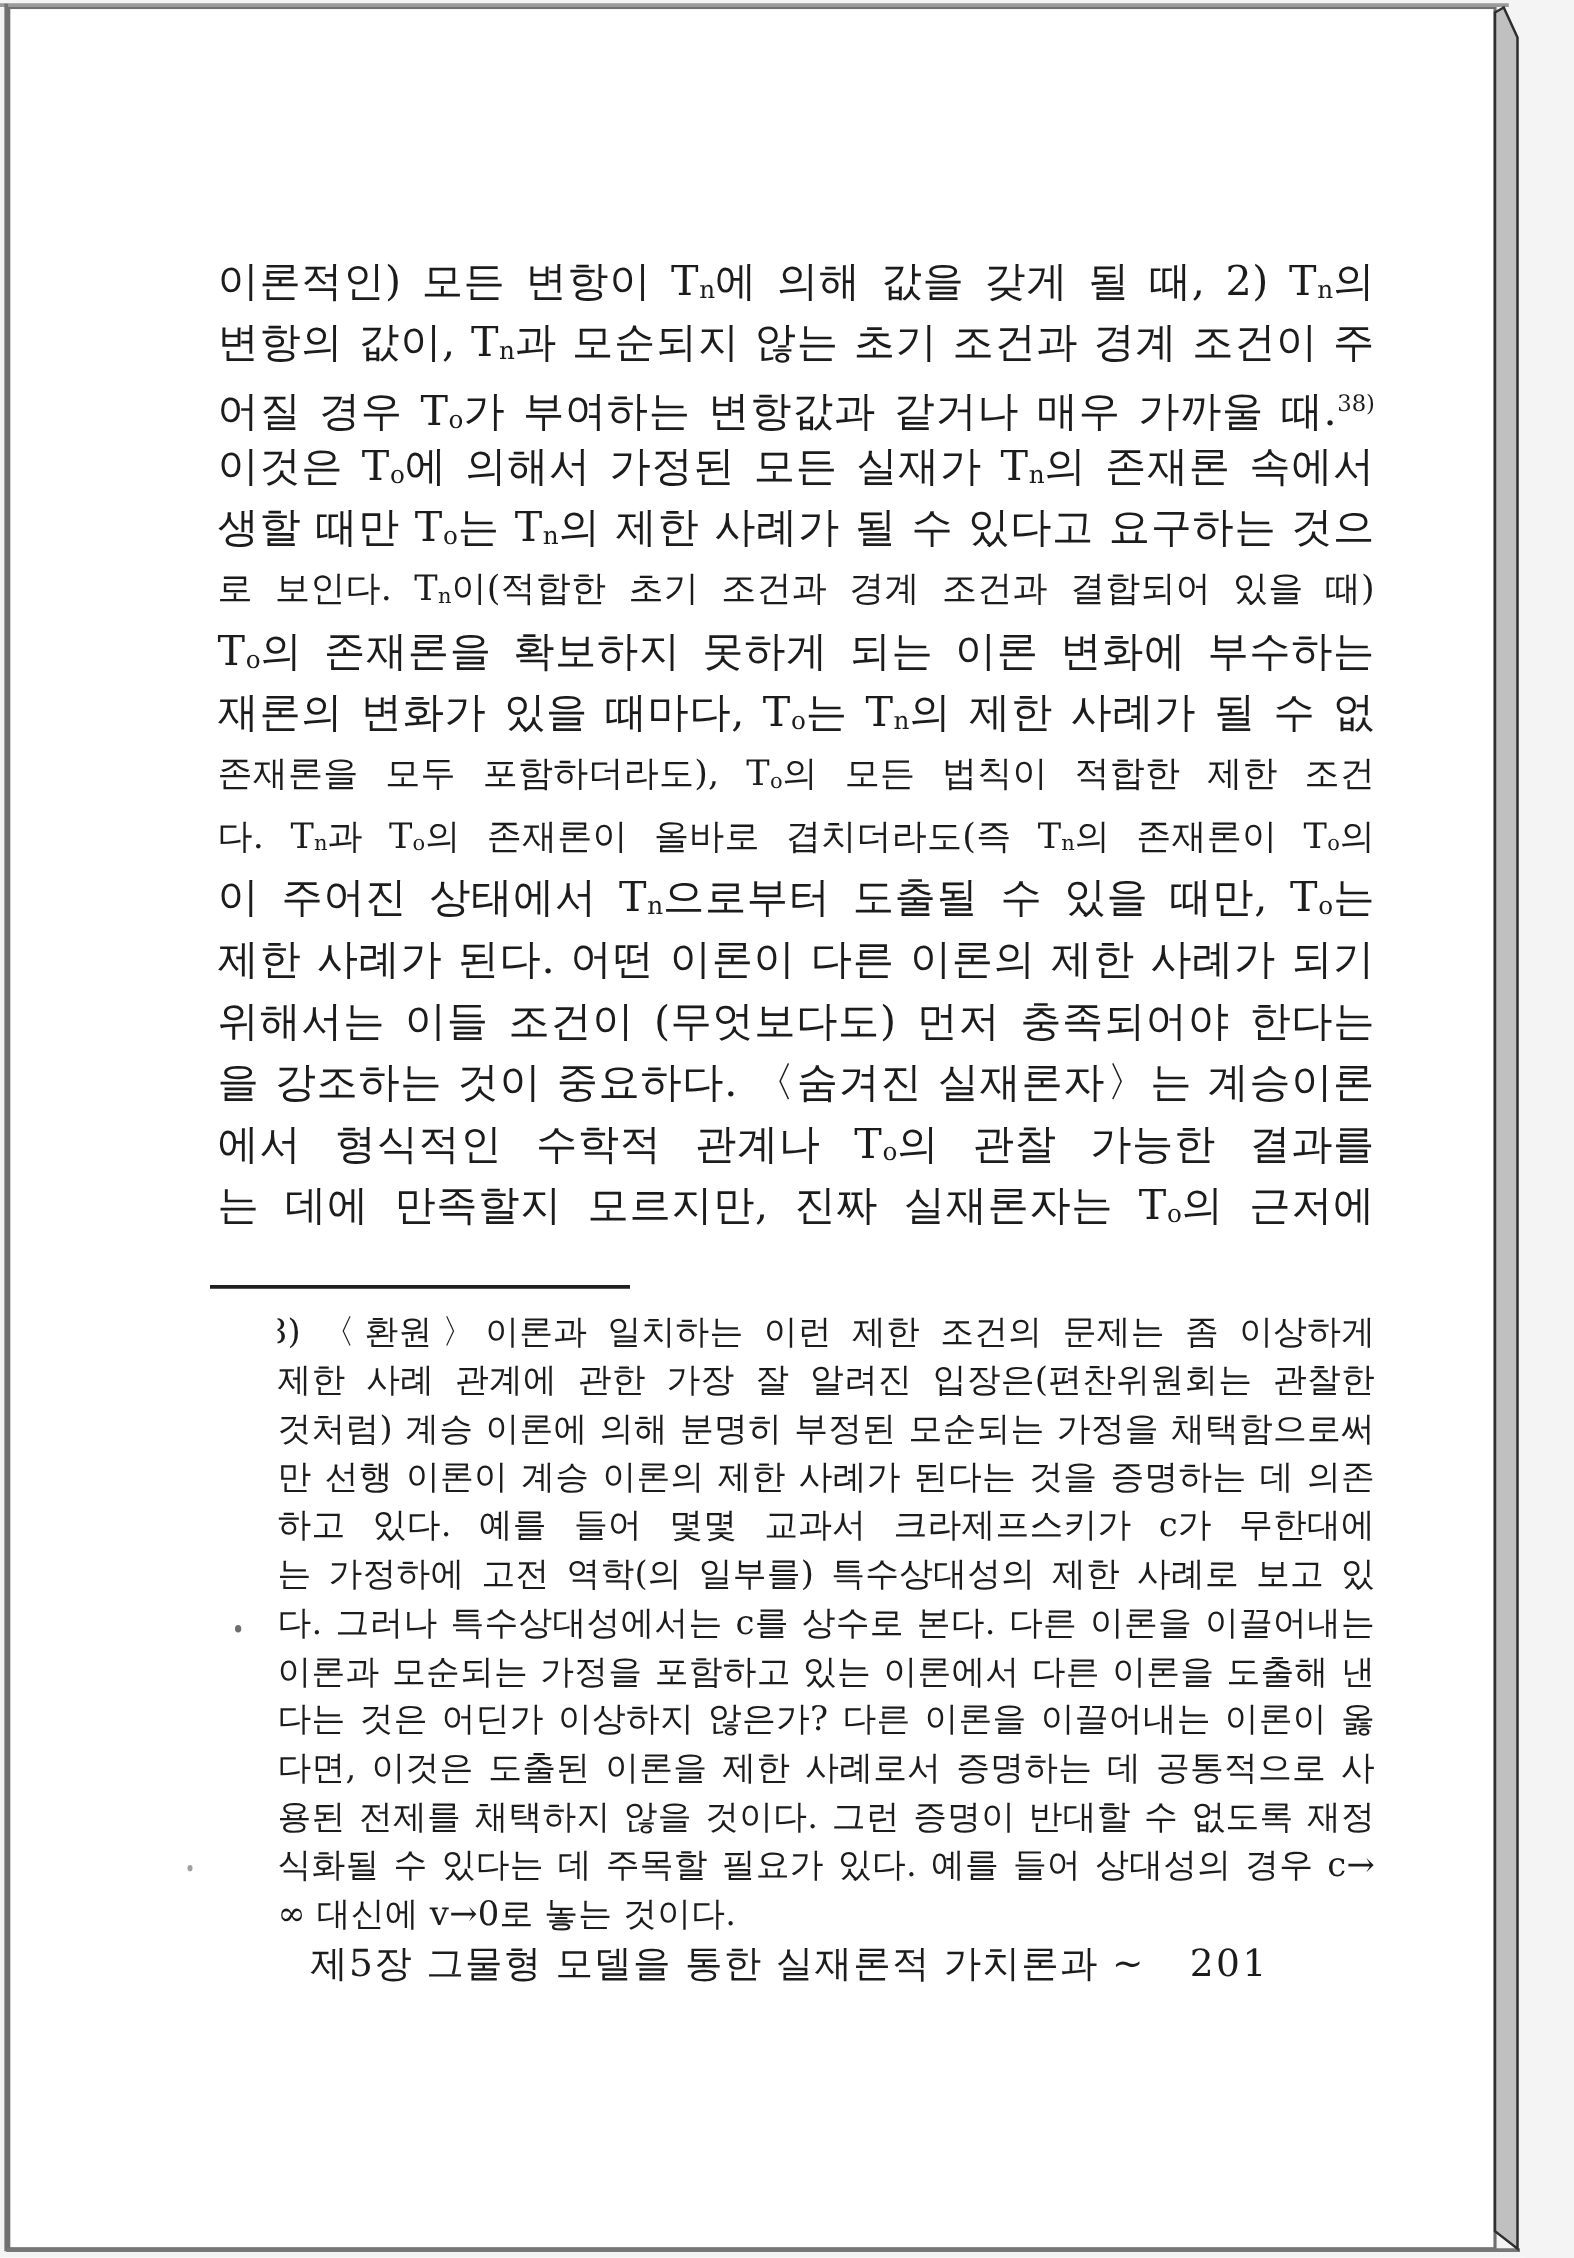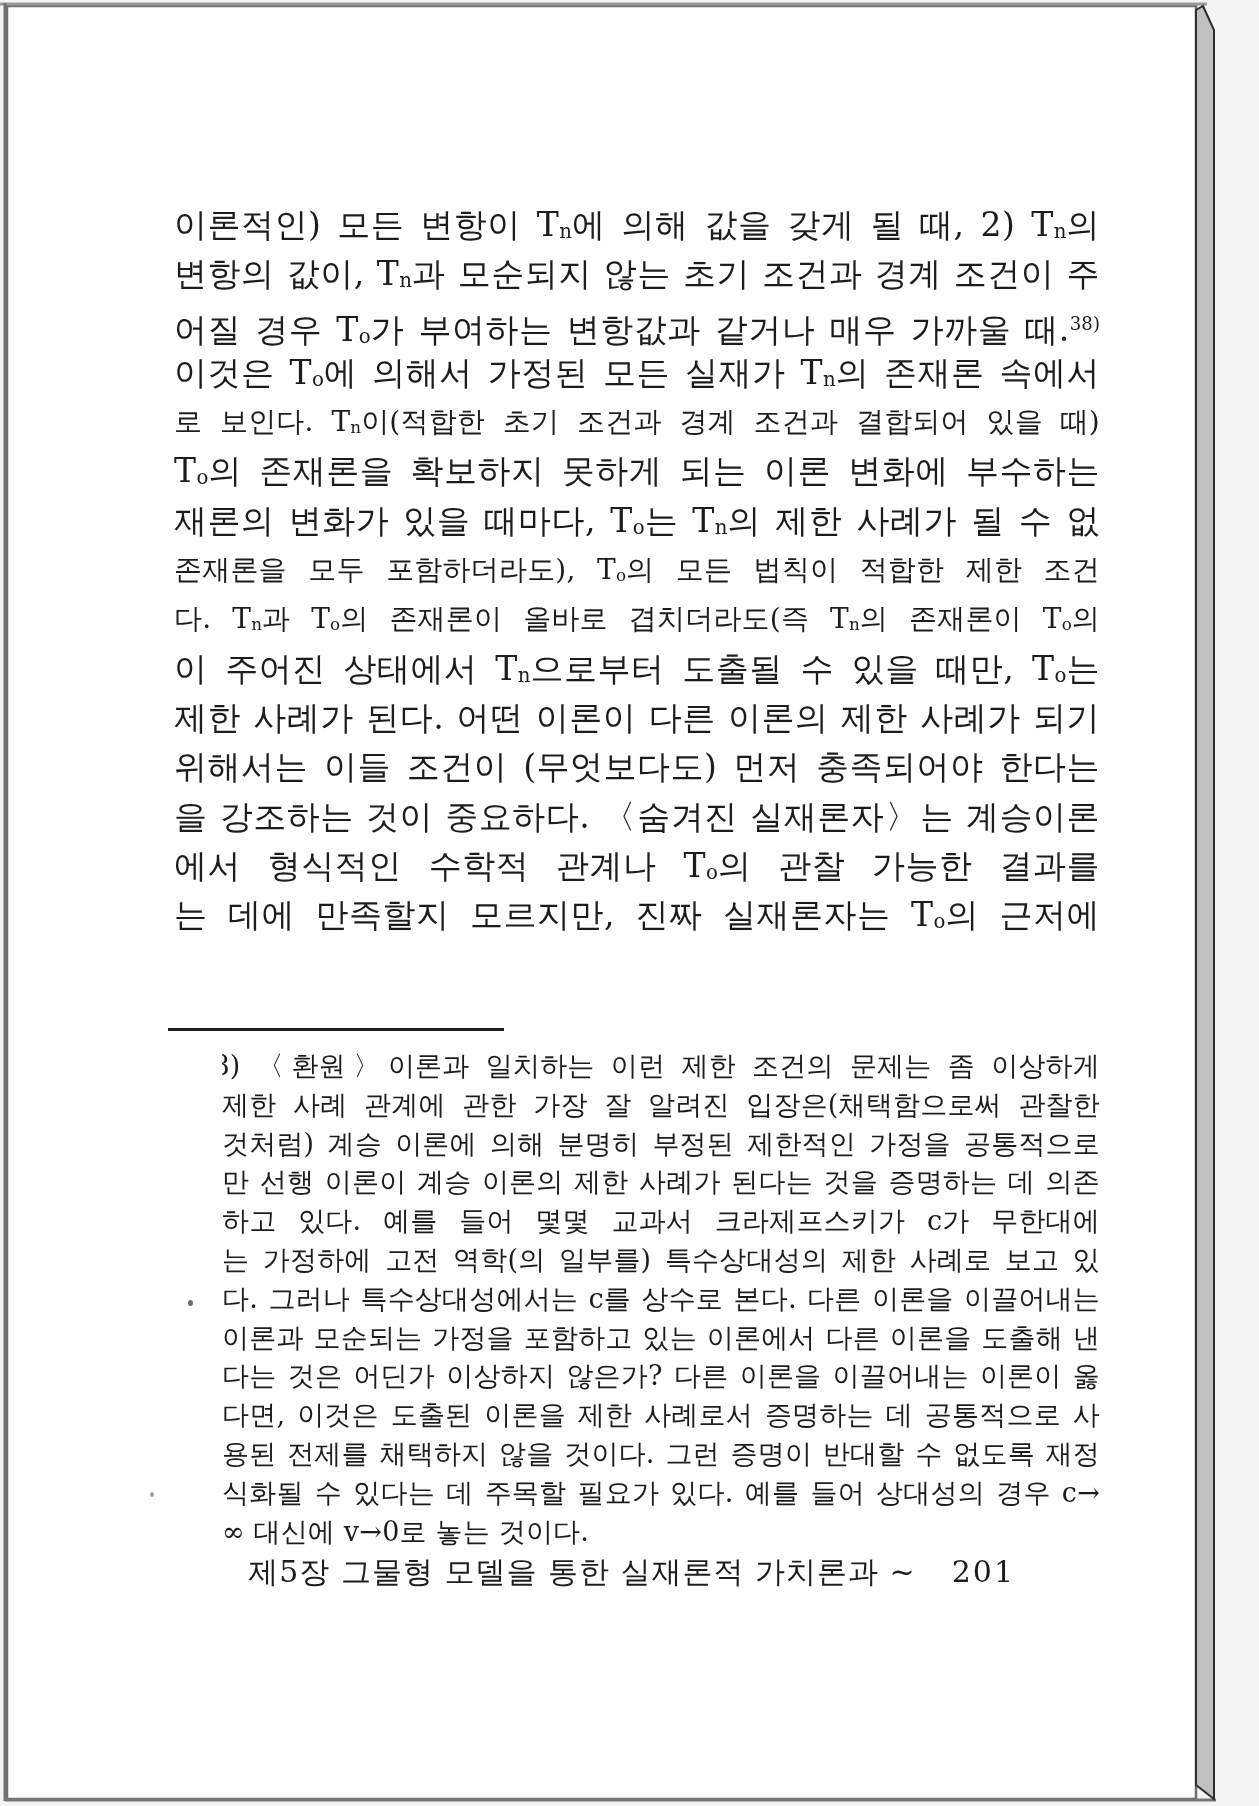"생할 때만 To는 Tn의 제한" div.body-line { html: none -> <div>생할 때만 T<sub>o</sub>는 T<sub>n</sub>의 제한 사례가 될 수 있다고 요구하는 것으</div> }
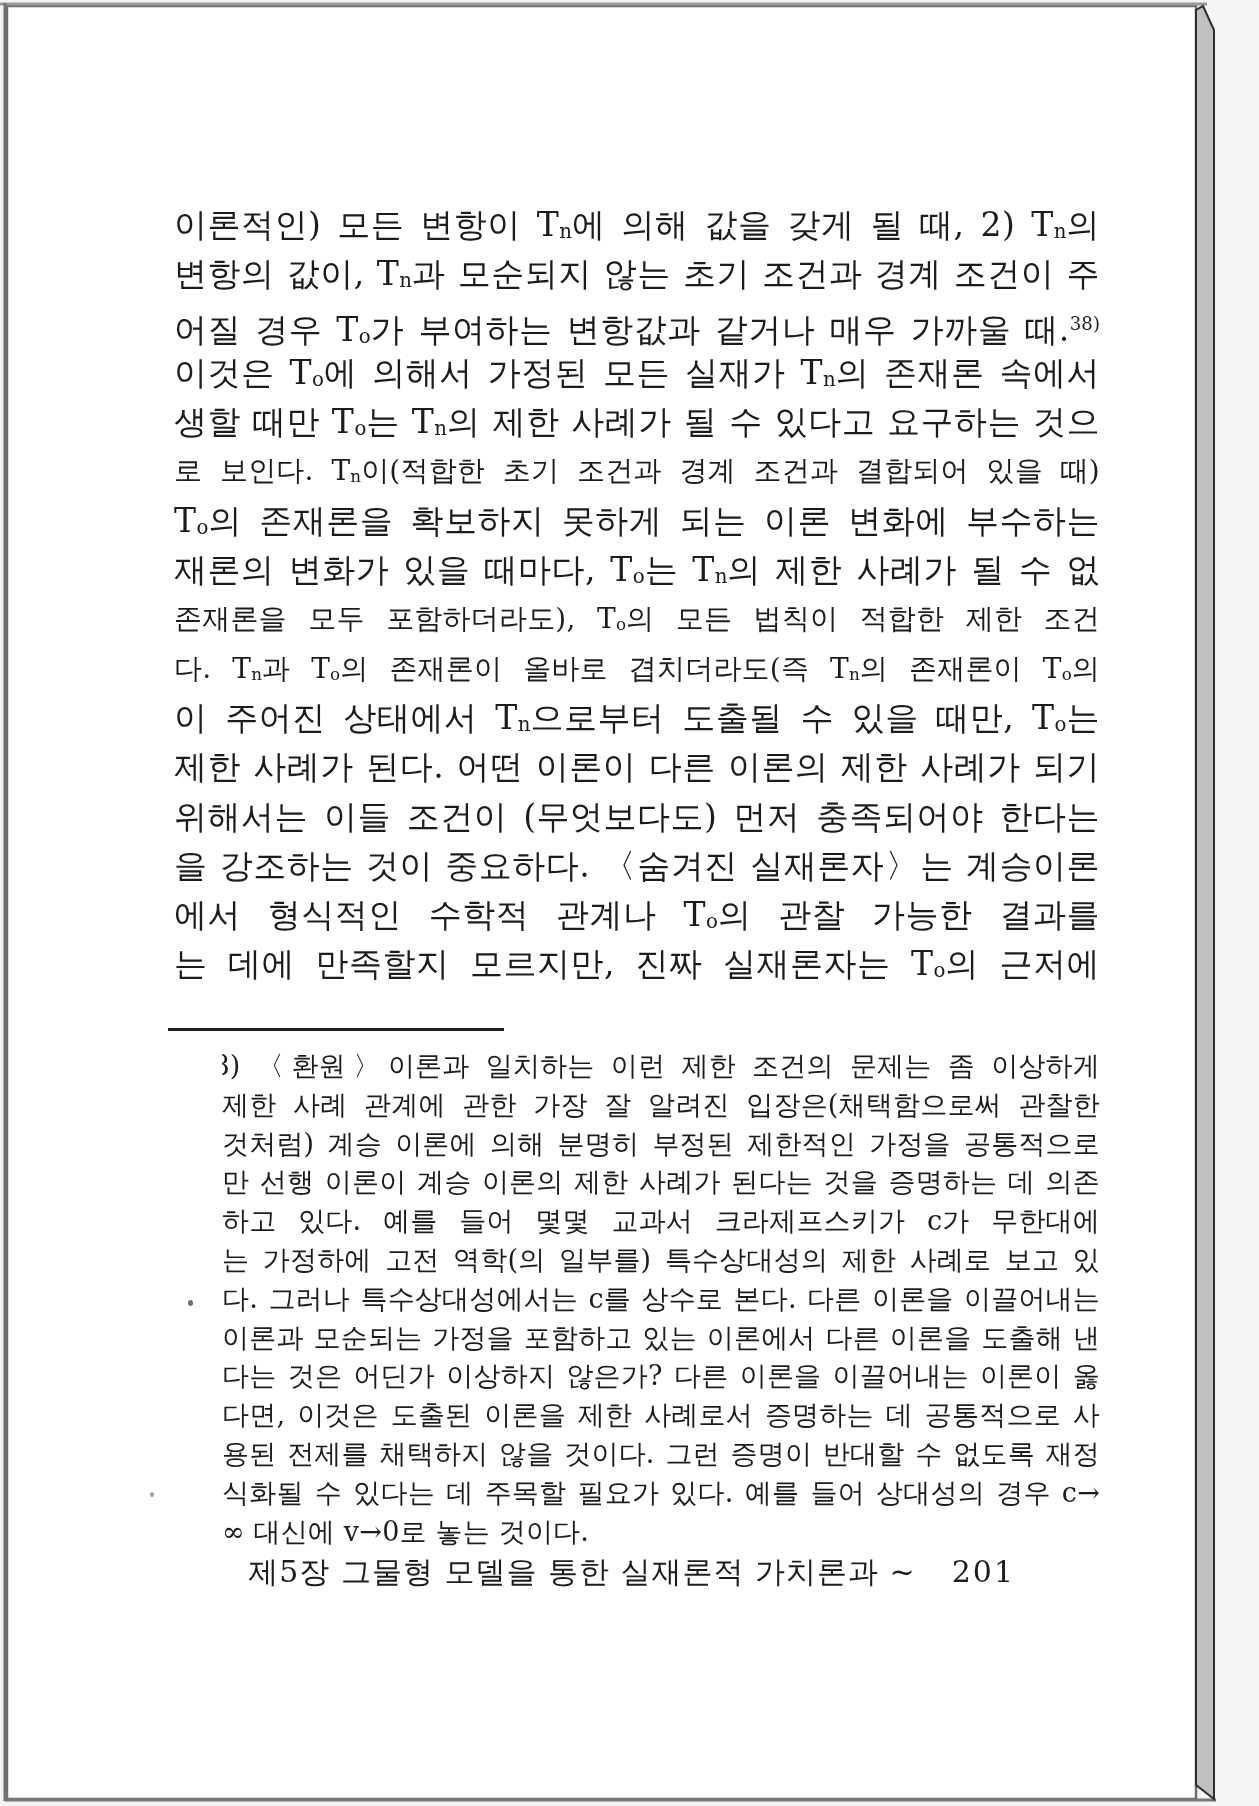"제한 사례 관계에 관한 가장" div.footnote-line { text: 채택함으로써 -> 편찬위원회는 }
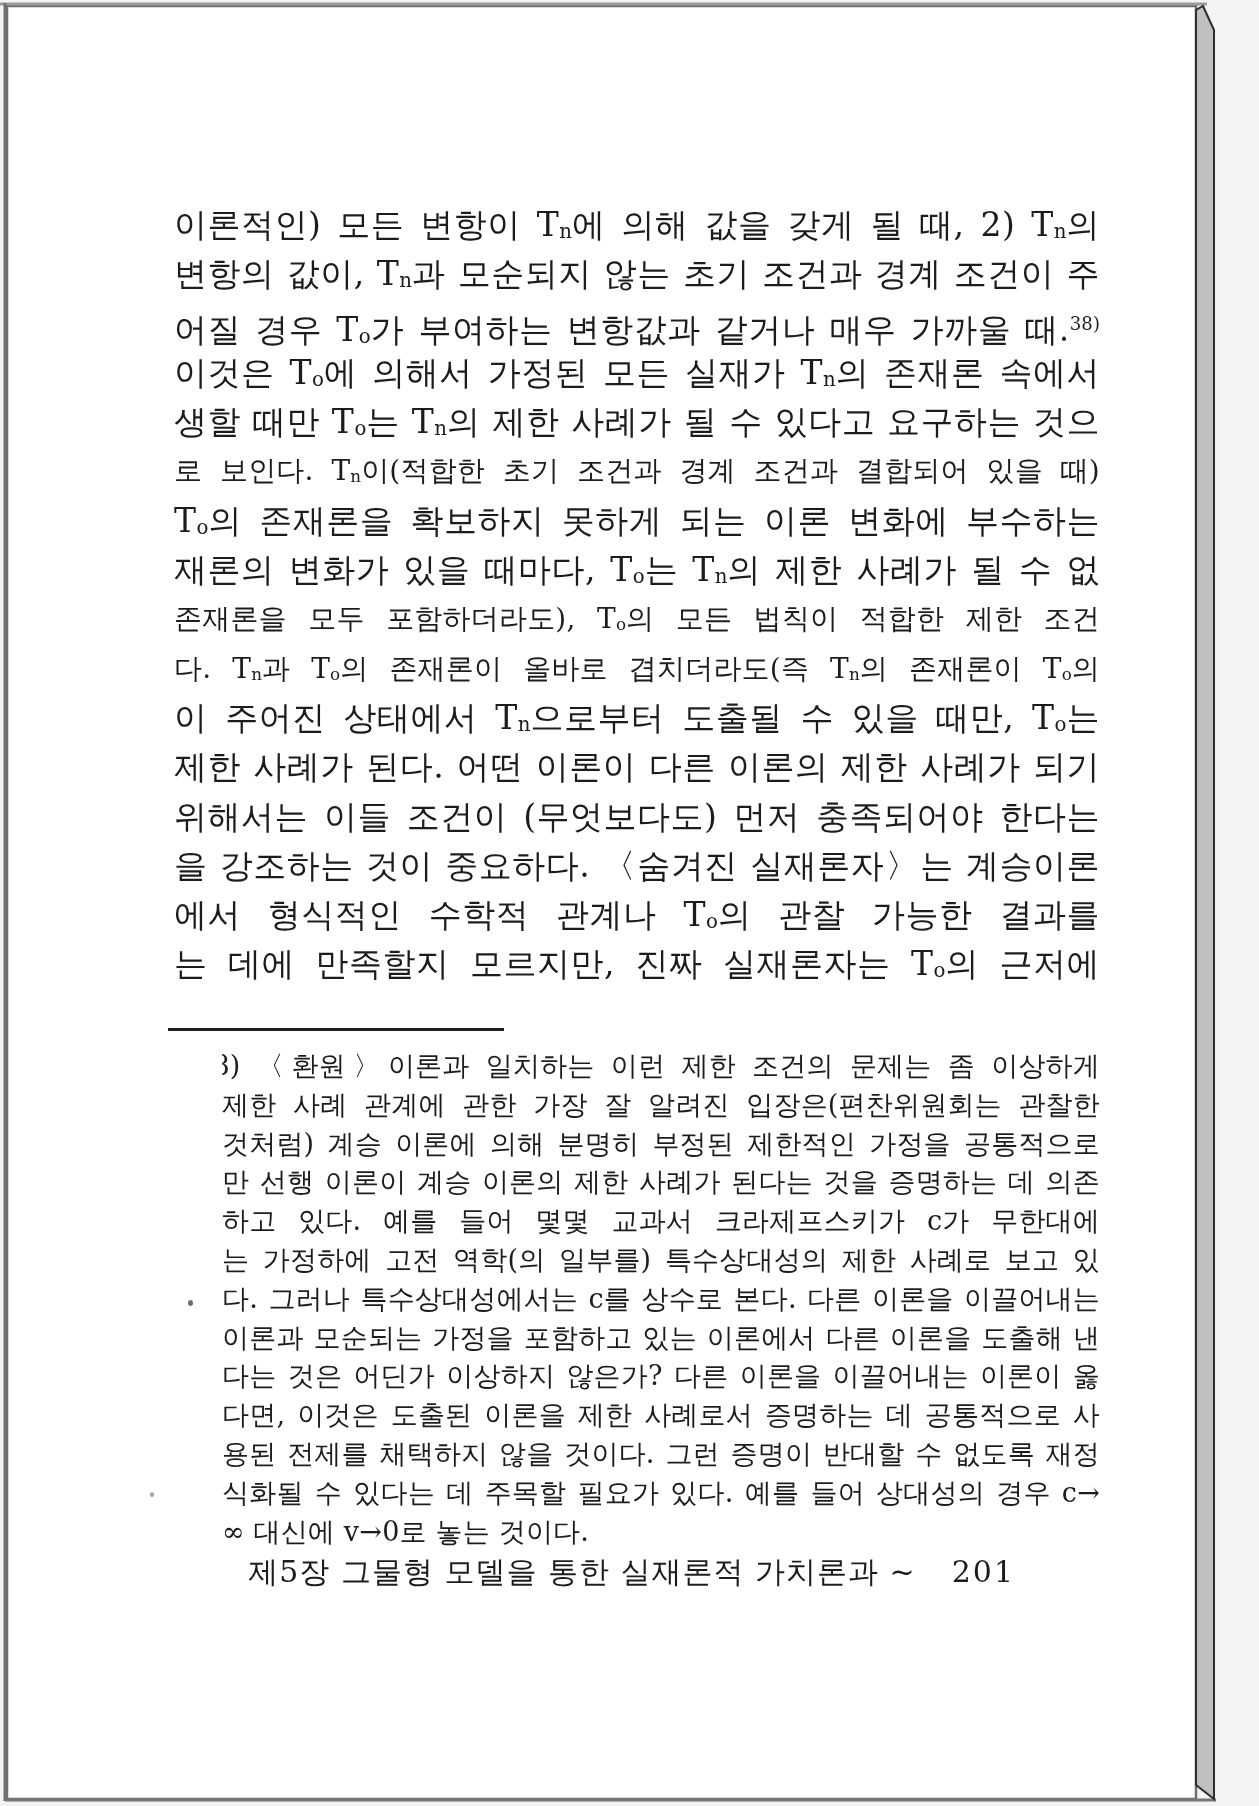"것처럼) 계승 이론에 의해 분명히" div.footnote-line { text: 제한적인 가정을 공통적으로 -> 모순되는 가정을 채택함으로써 }
